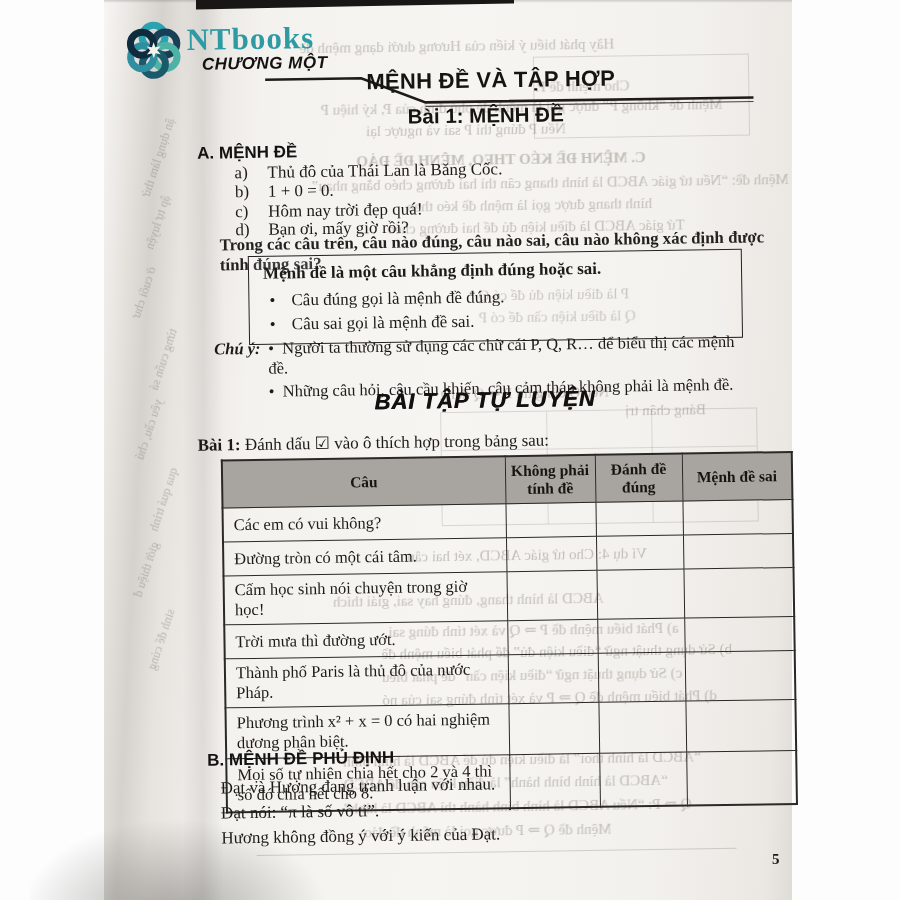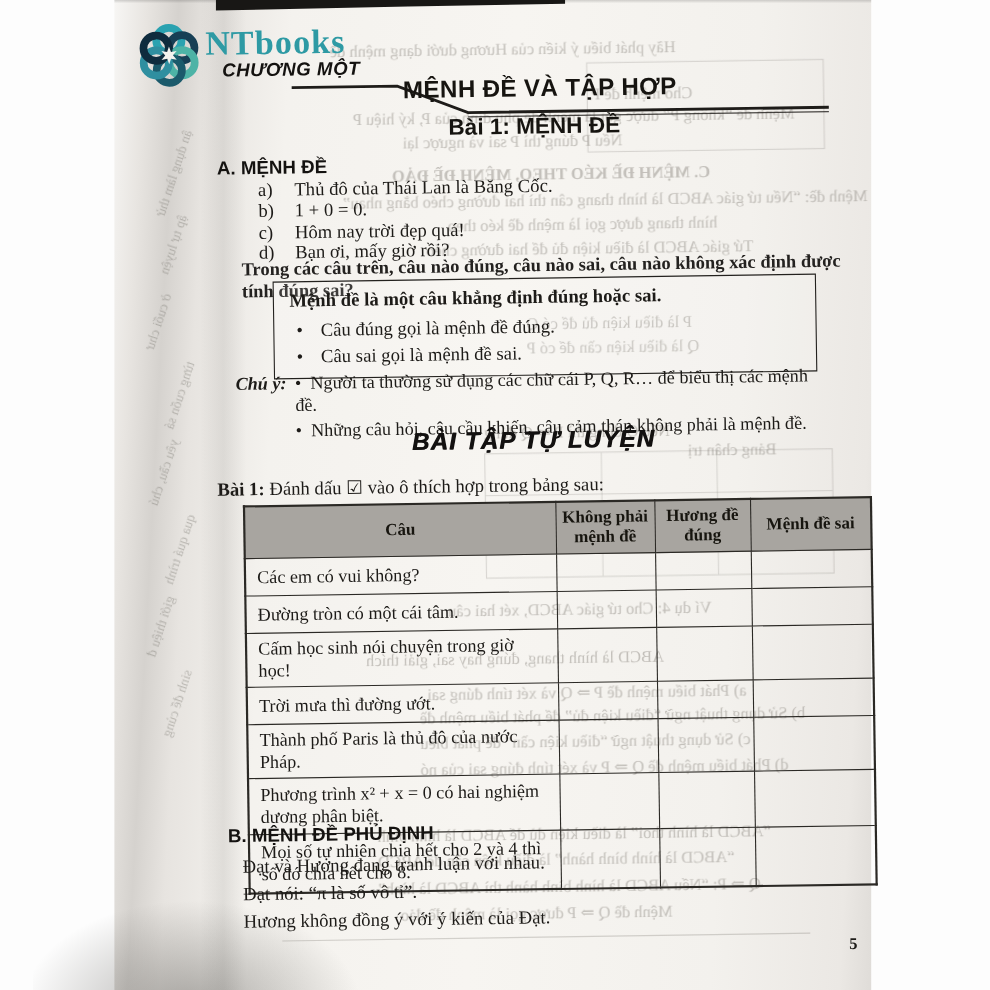"Không phải mệnh đề" th { text: mệnh -> tính }
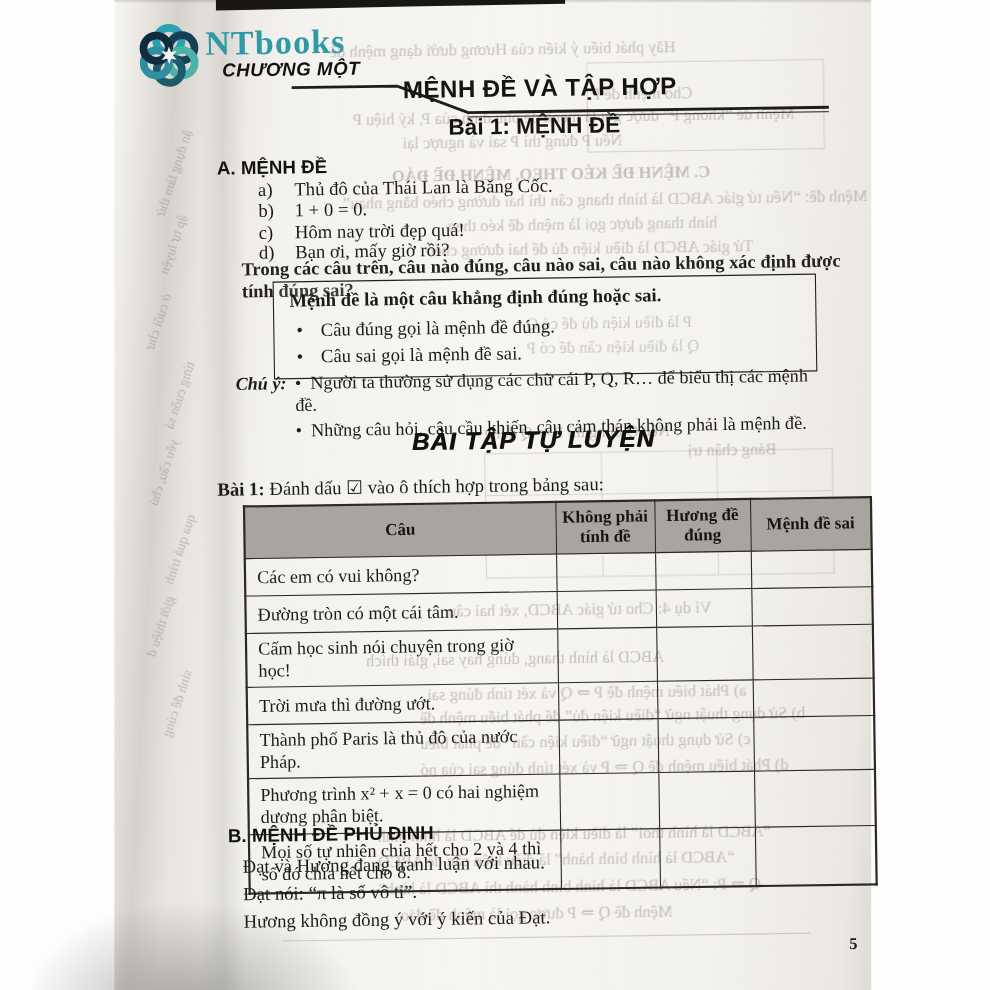"Hương đề đúng" th { text: Hương -> Đánh }
